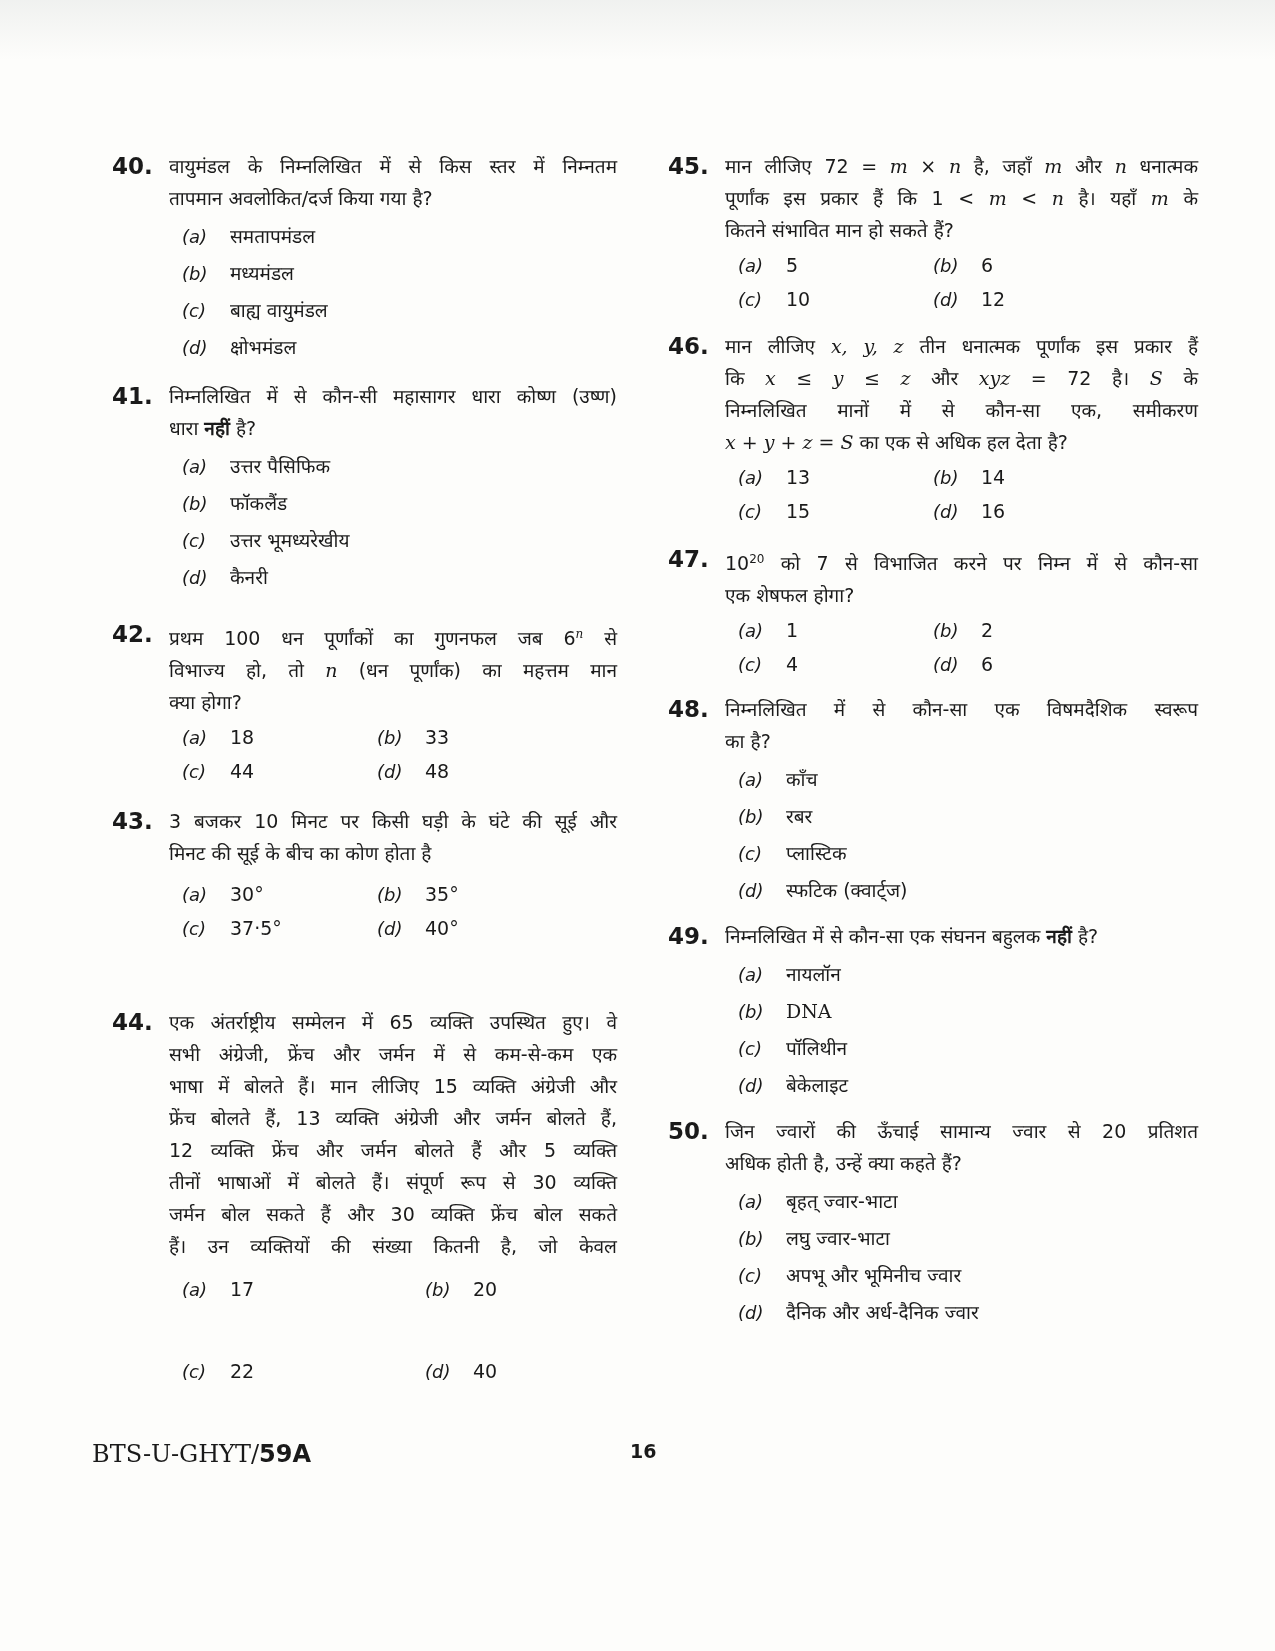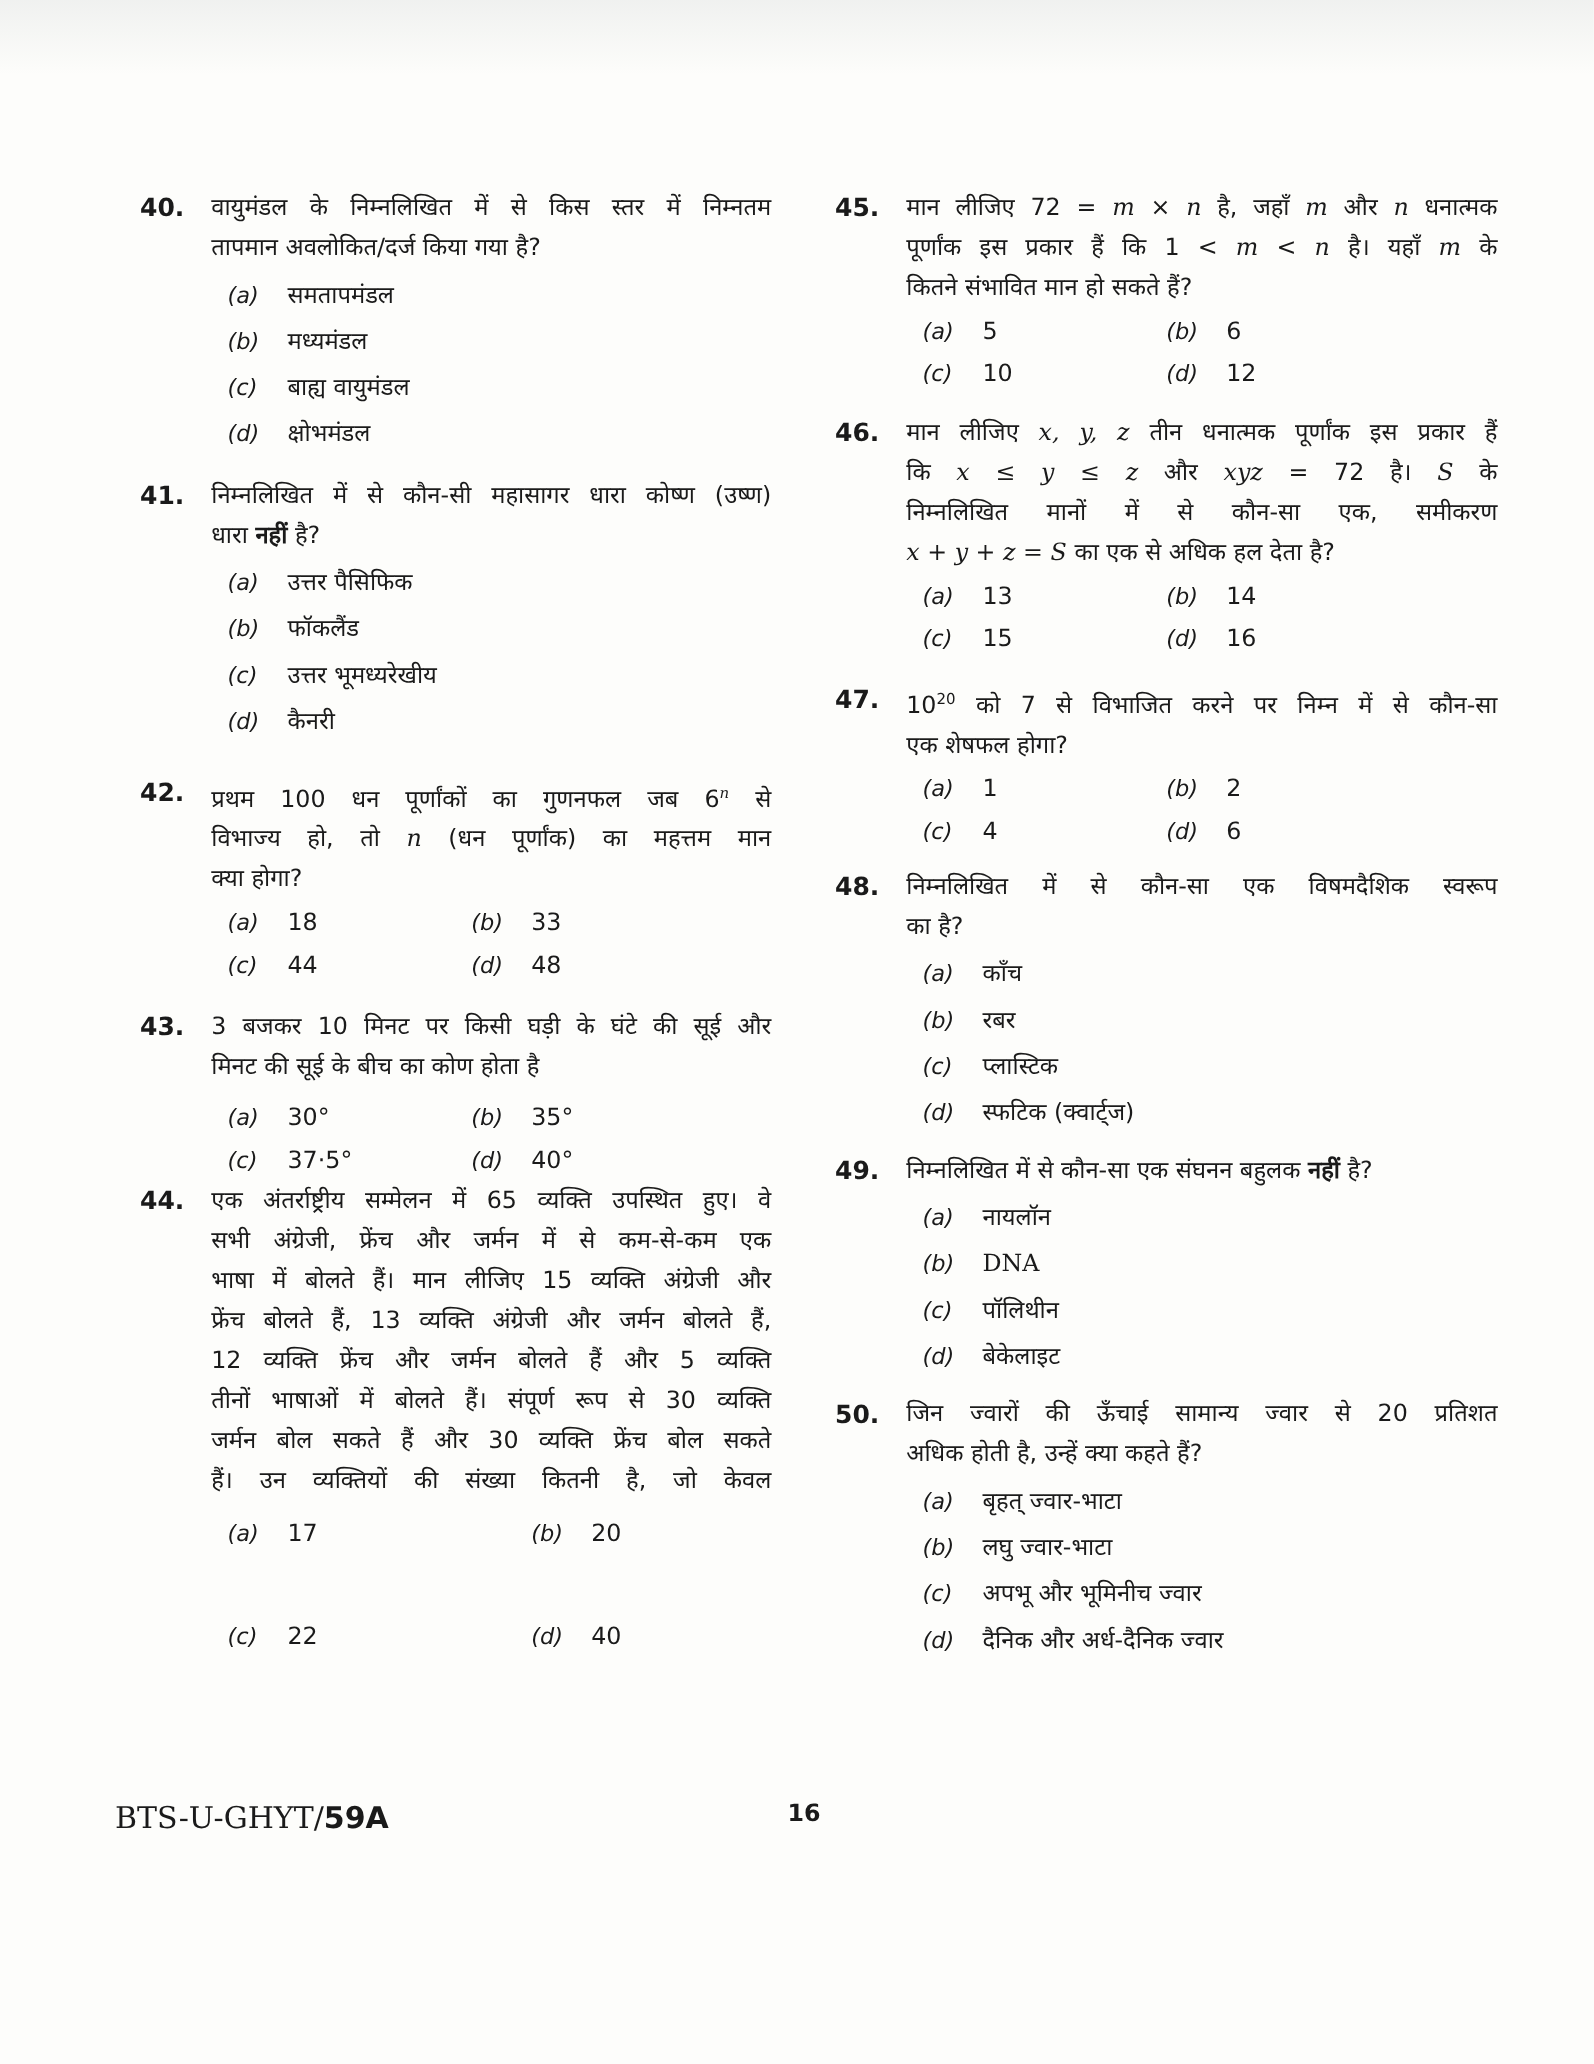"40." .q-num { font-size: 20px -> 23px }
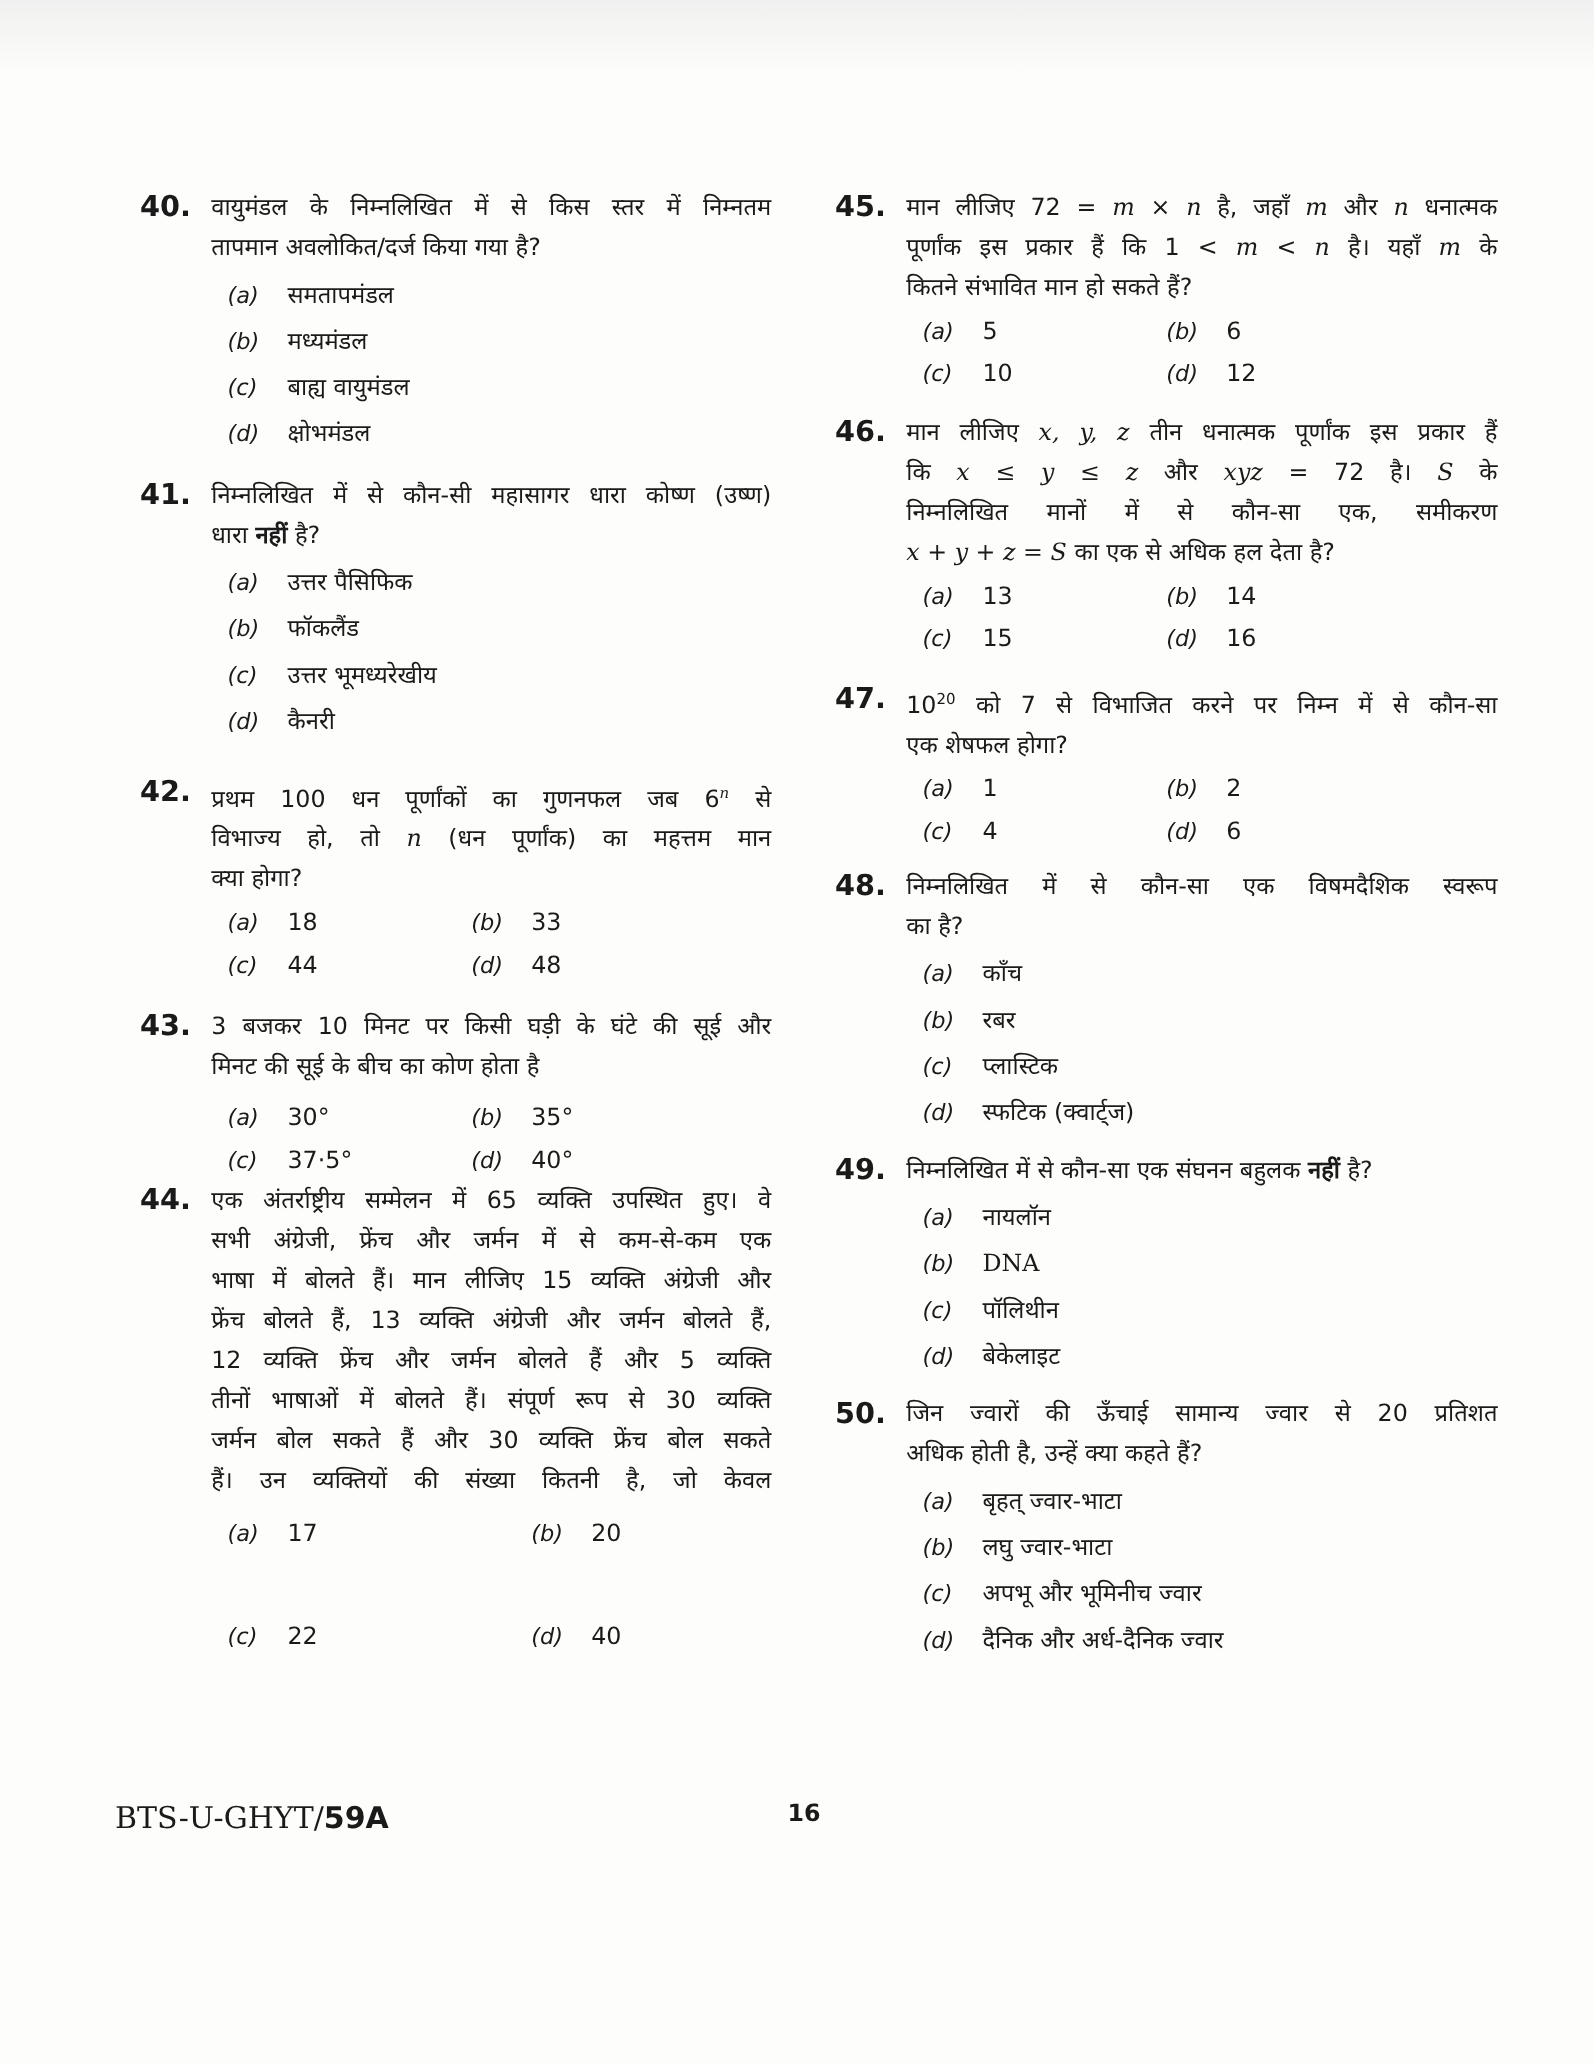"44." div.question { top: 794px -> 856px }
